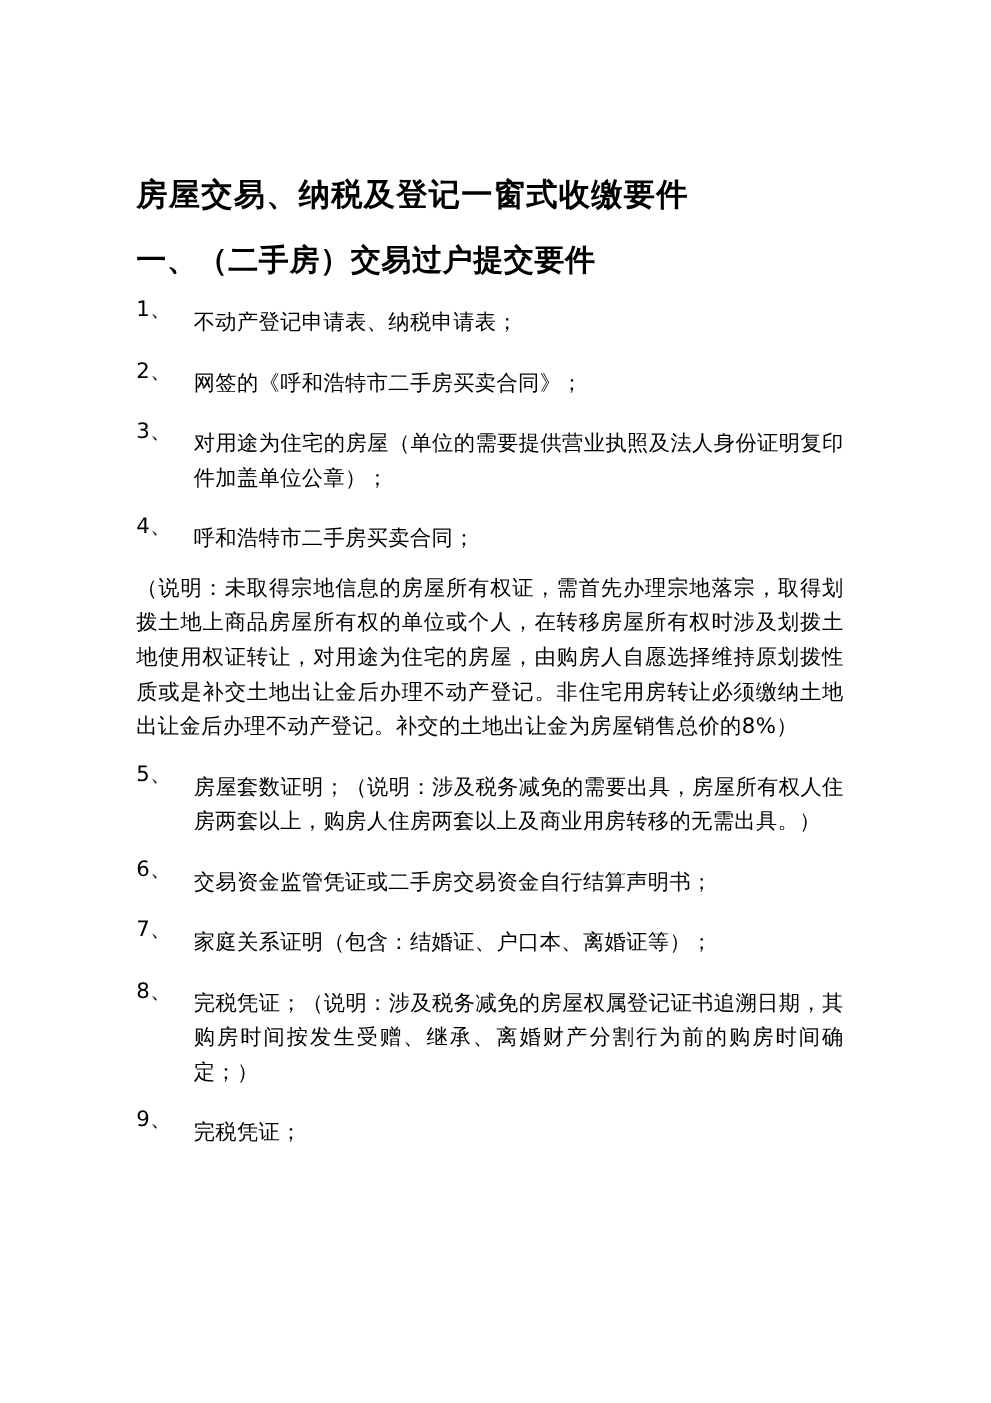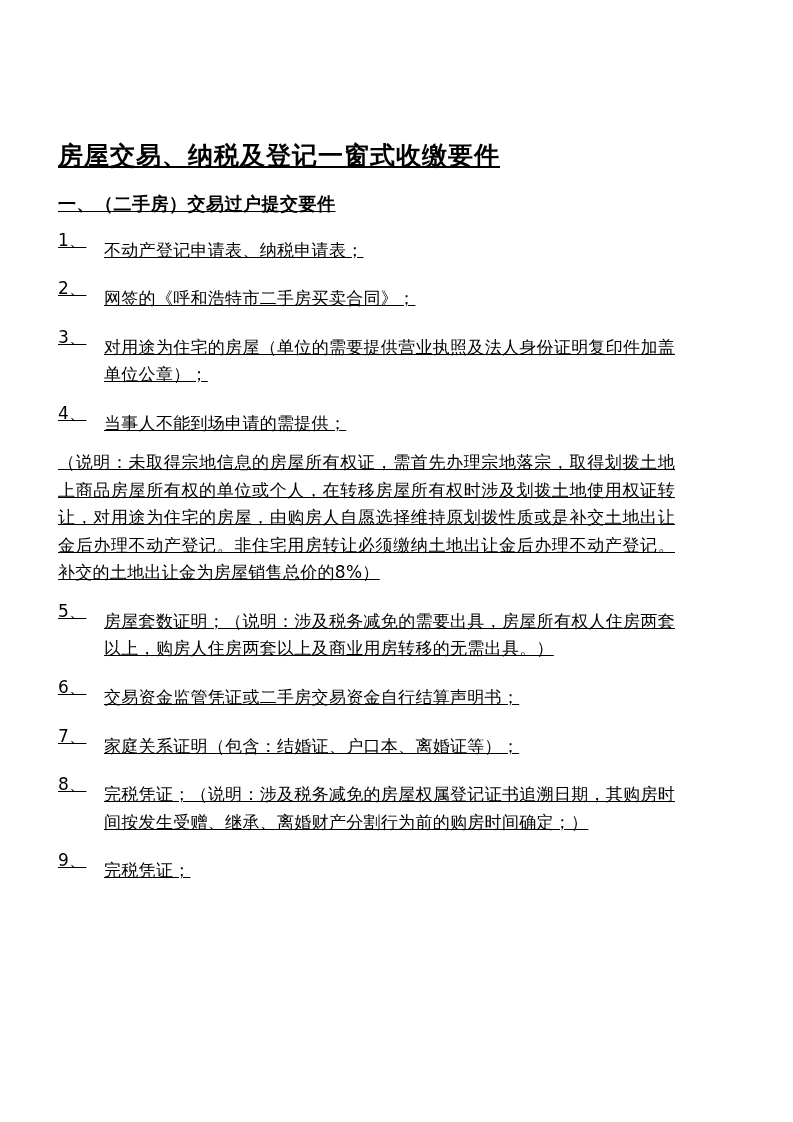"房屋交易、纳税及登记一窗式收缴要件" .page { padding: 140px 118px 0 58px -> 140px 118px 0 109px; text-decoration: underline -> none }
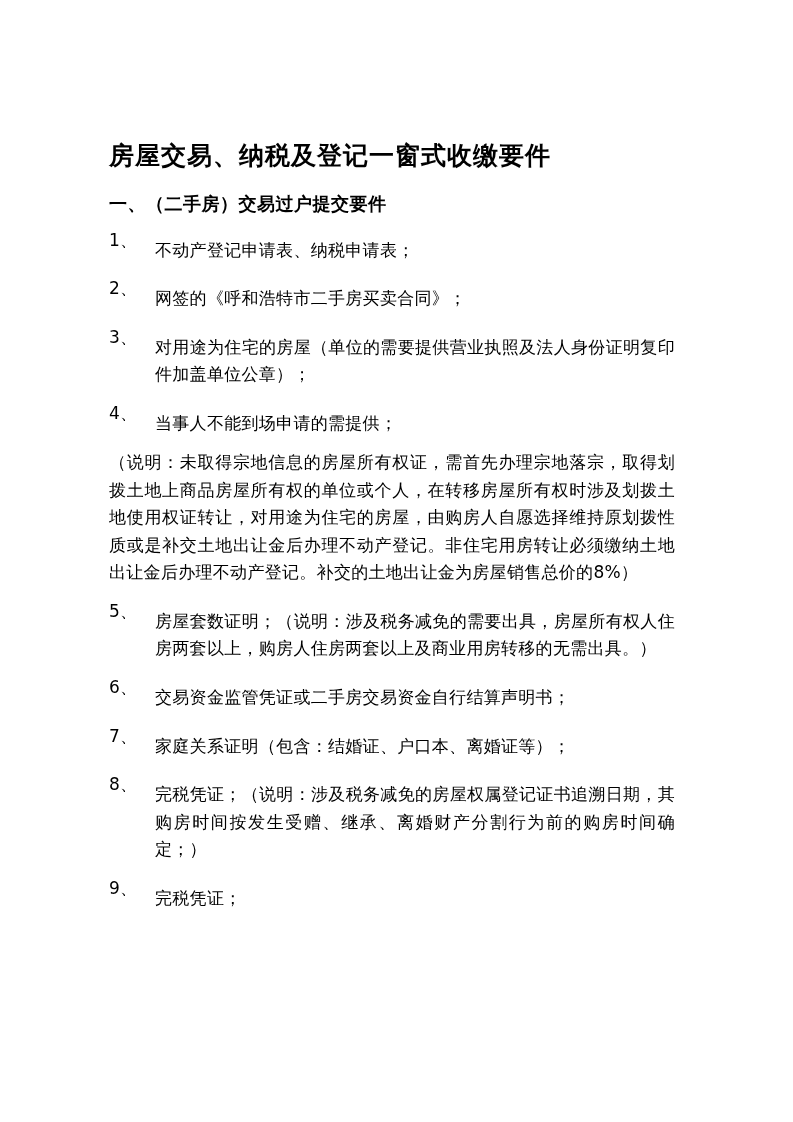"一、（二手房）交易过户提交要件" .section-head { font-size: 18px -> 24px }
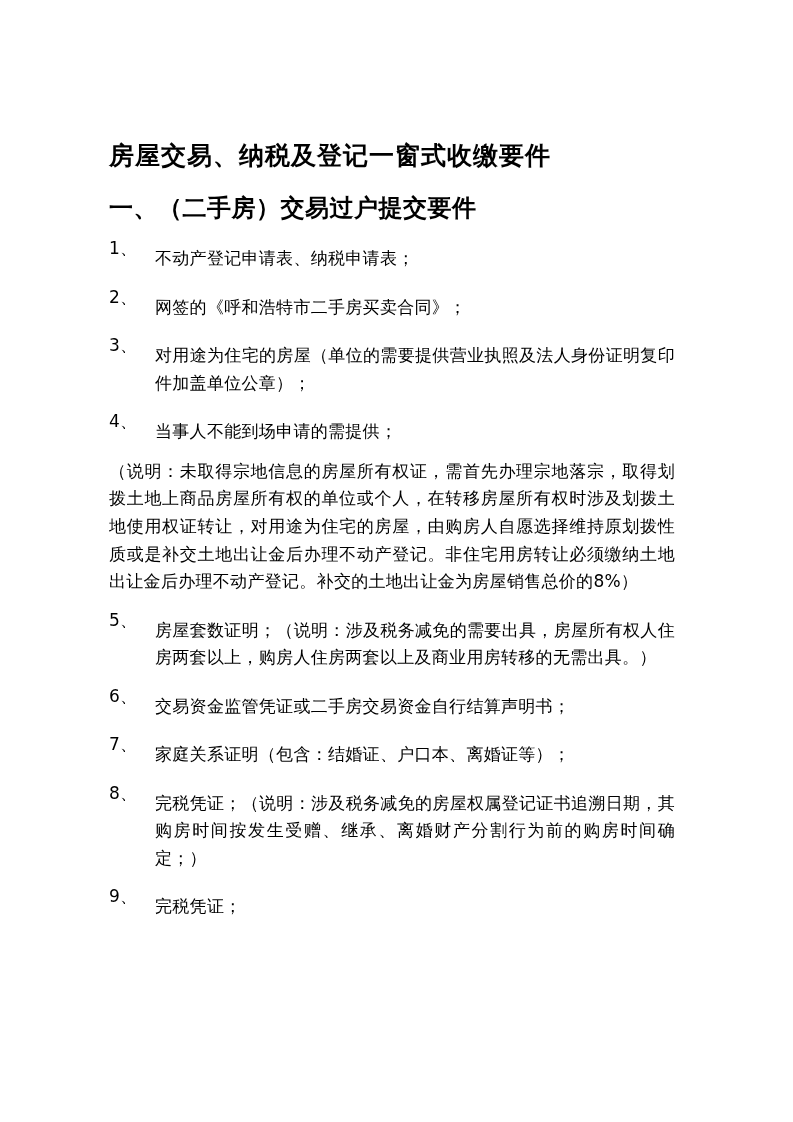"当事人不能到场申请的需提供；" span.txt { text: 当事人不能到场申请的需提供 -> 呼和浩特市二手房买卖合同 }
